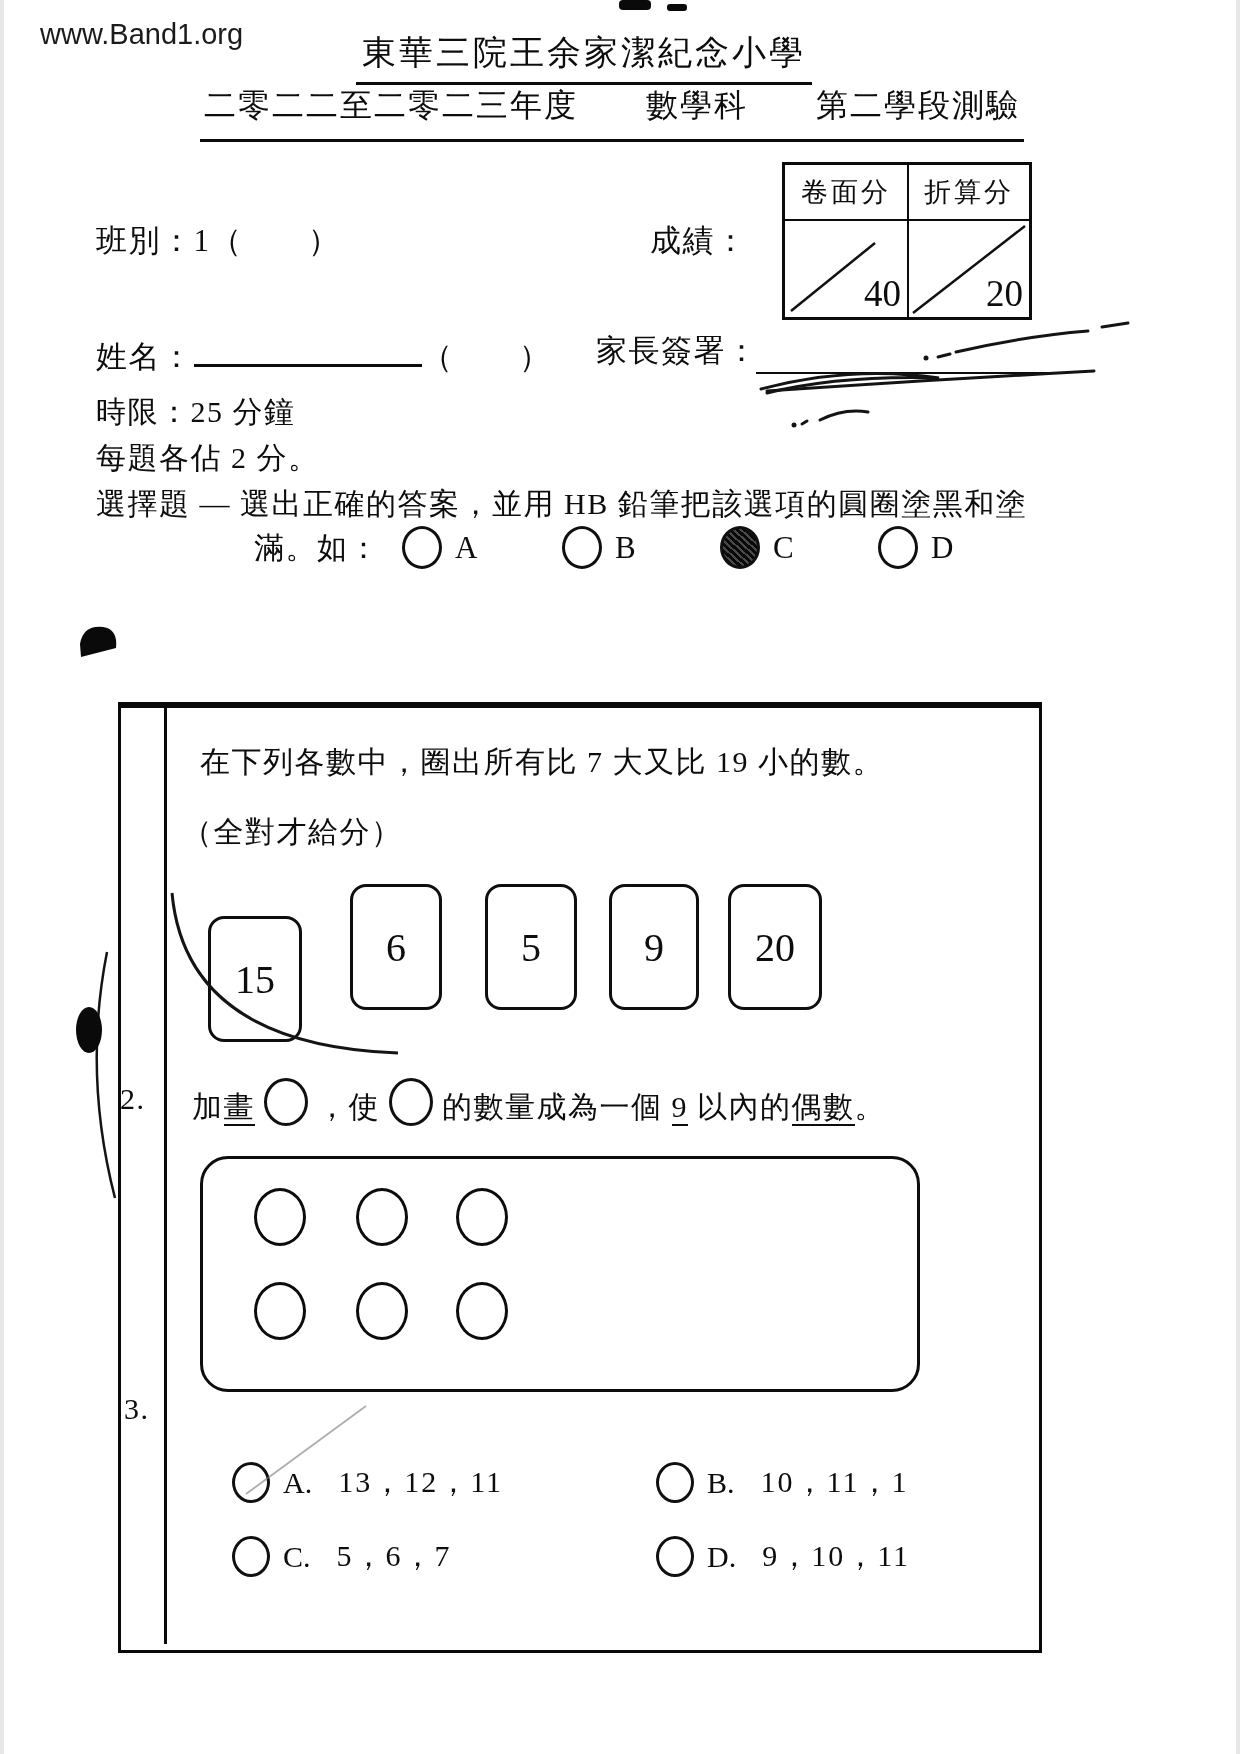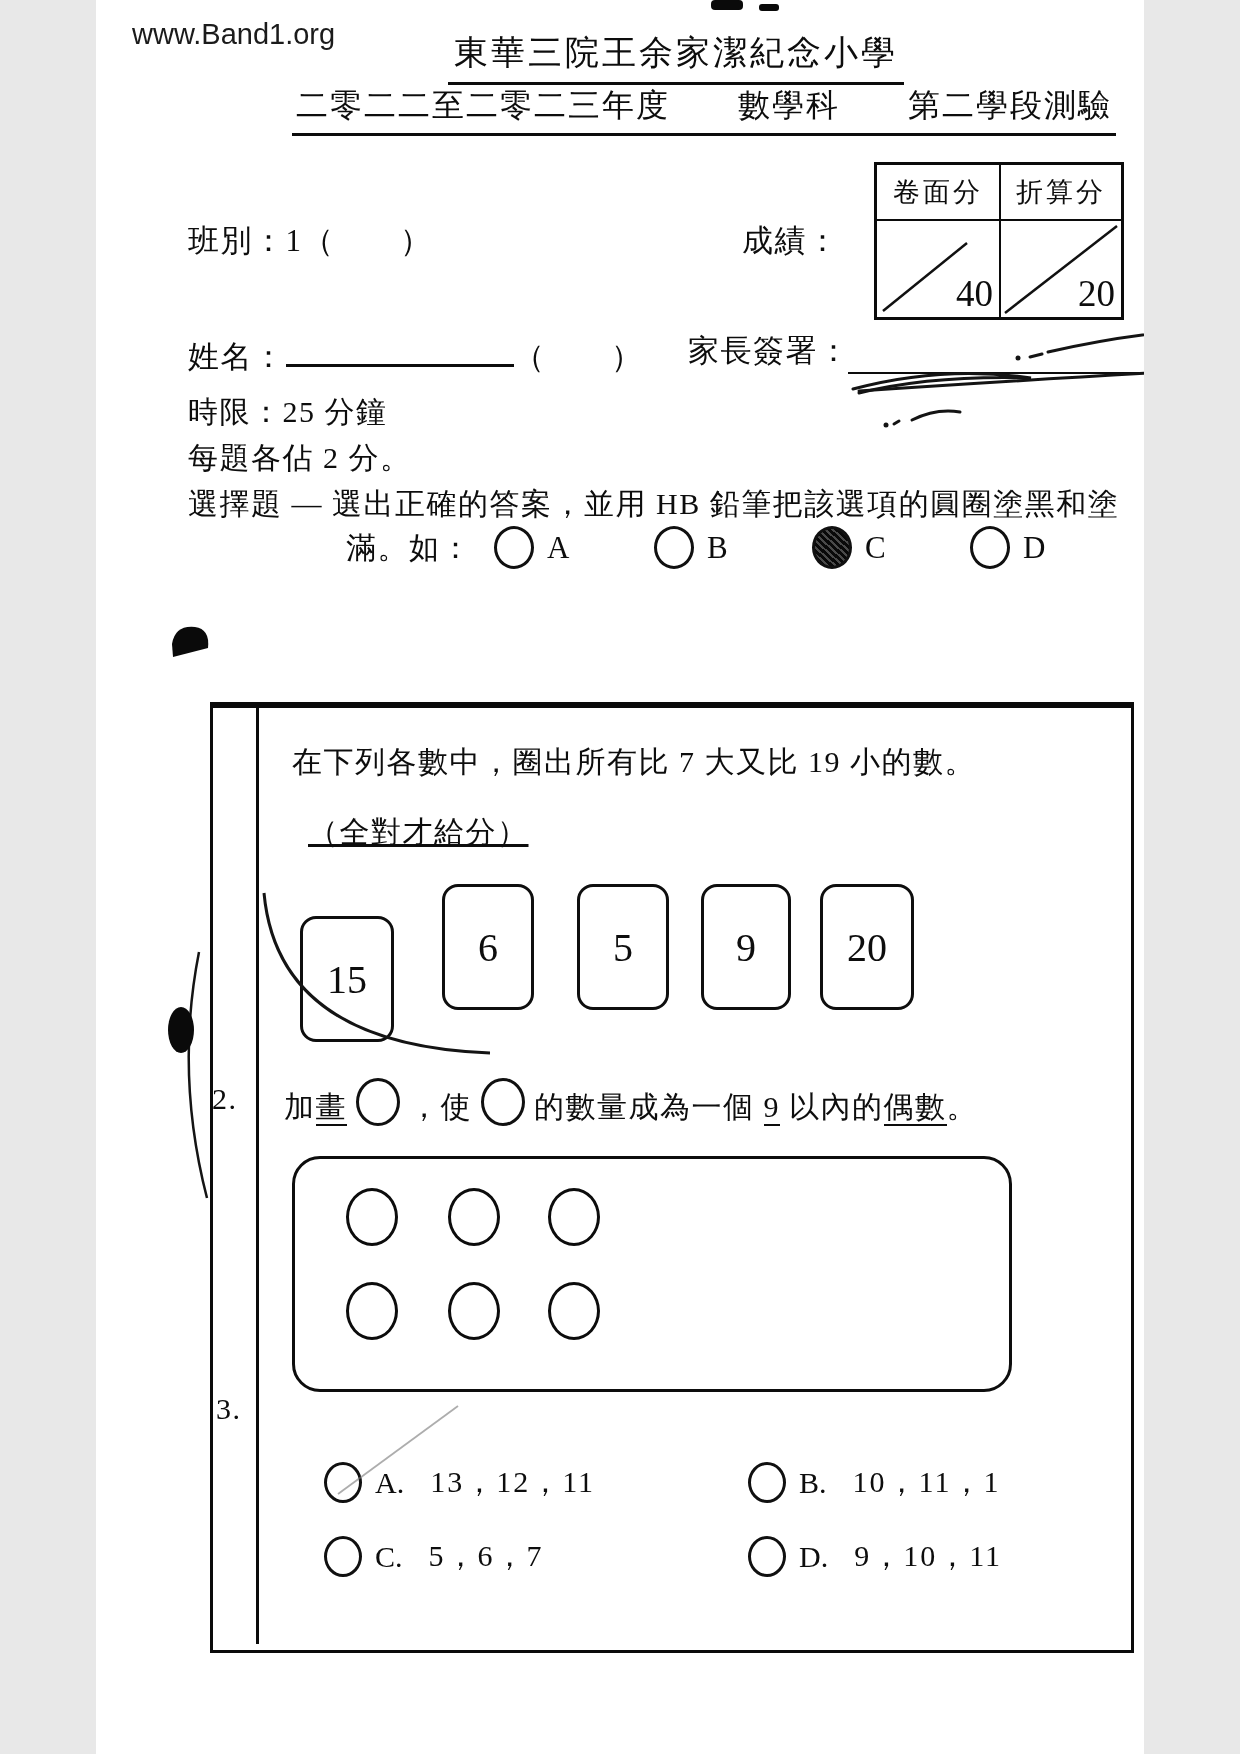"www.Band1.org" #page { width: 1048px -> 1232px }
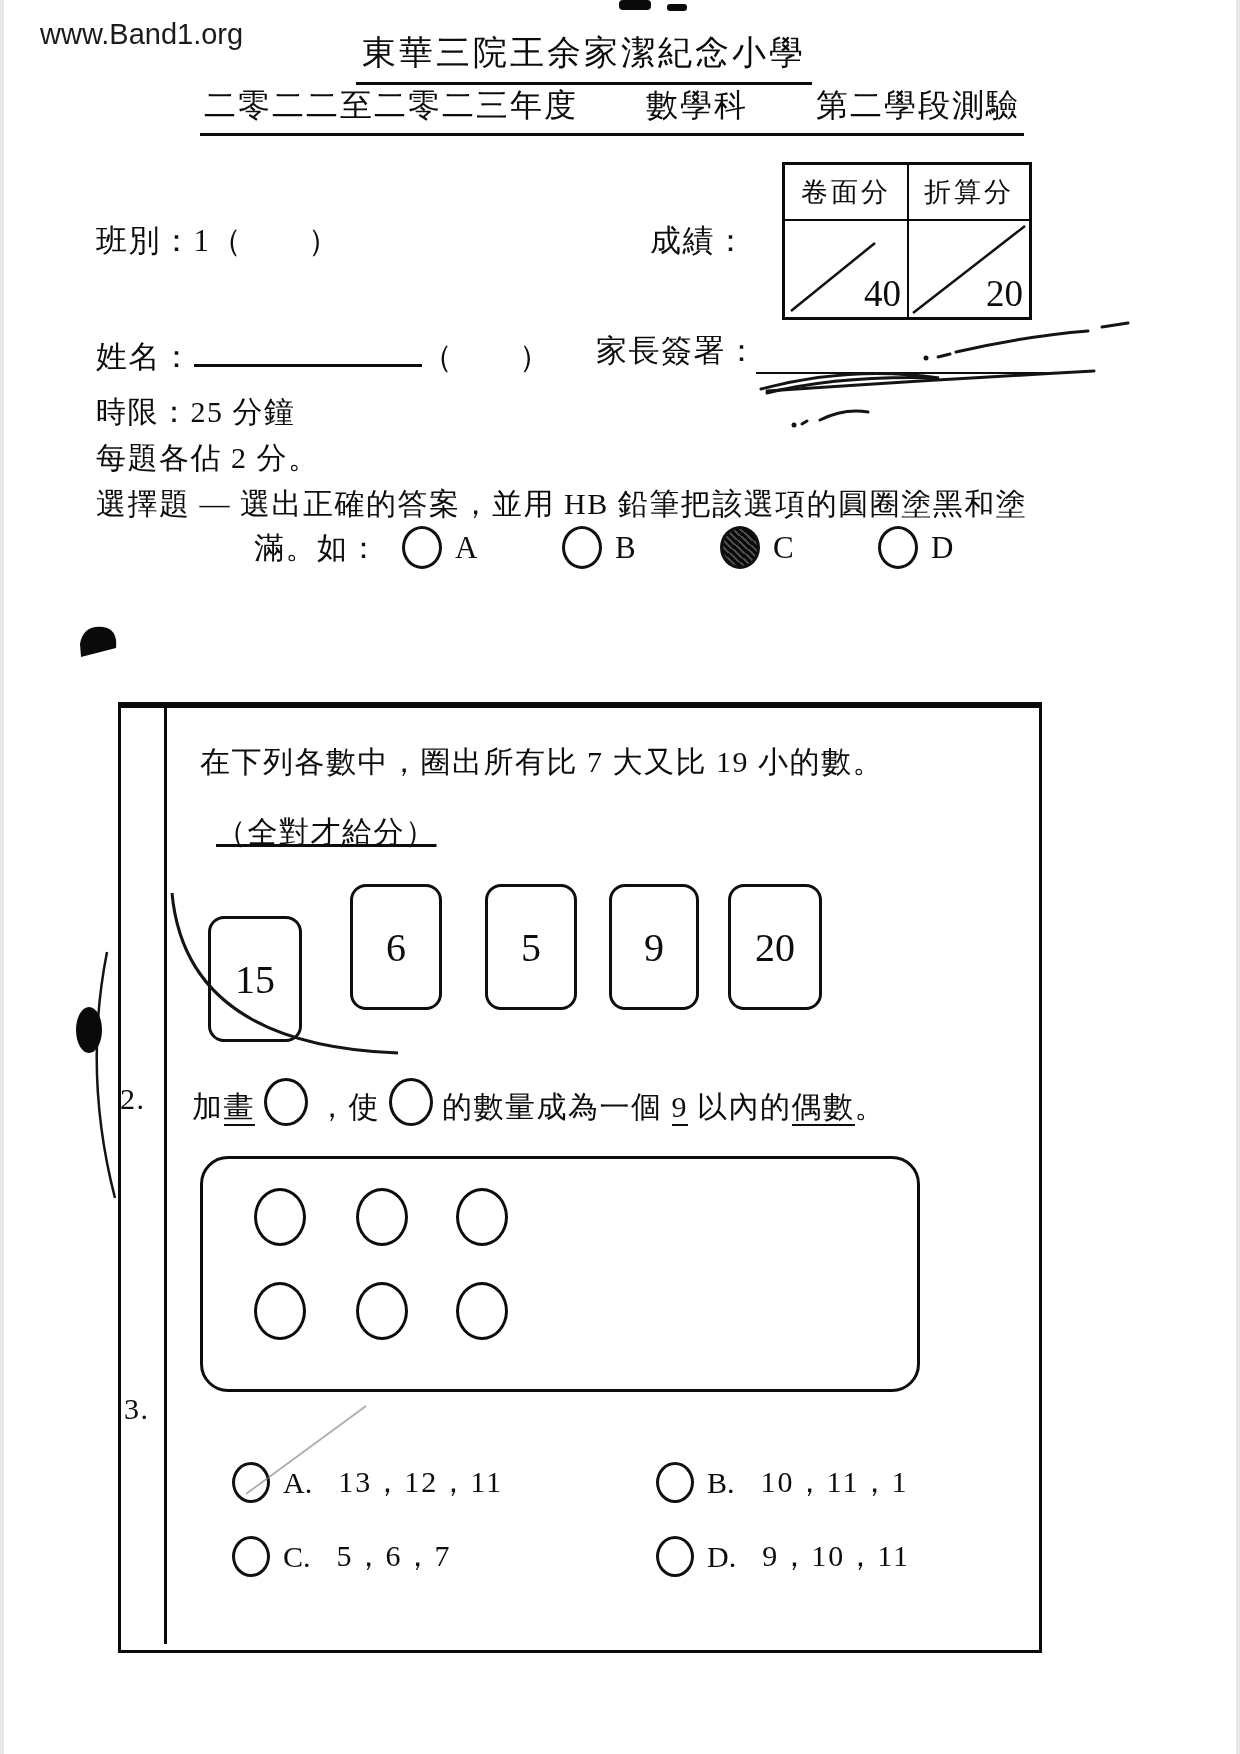"二零二二至二零二三年度 數學科 第二學段測驗" .subtitle { padding: 0 4px 5px 4px -> 0 4px 11px 4px }
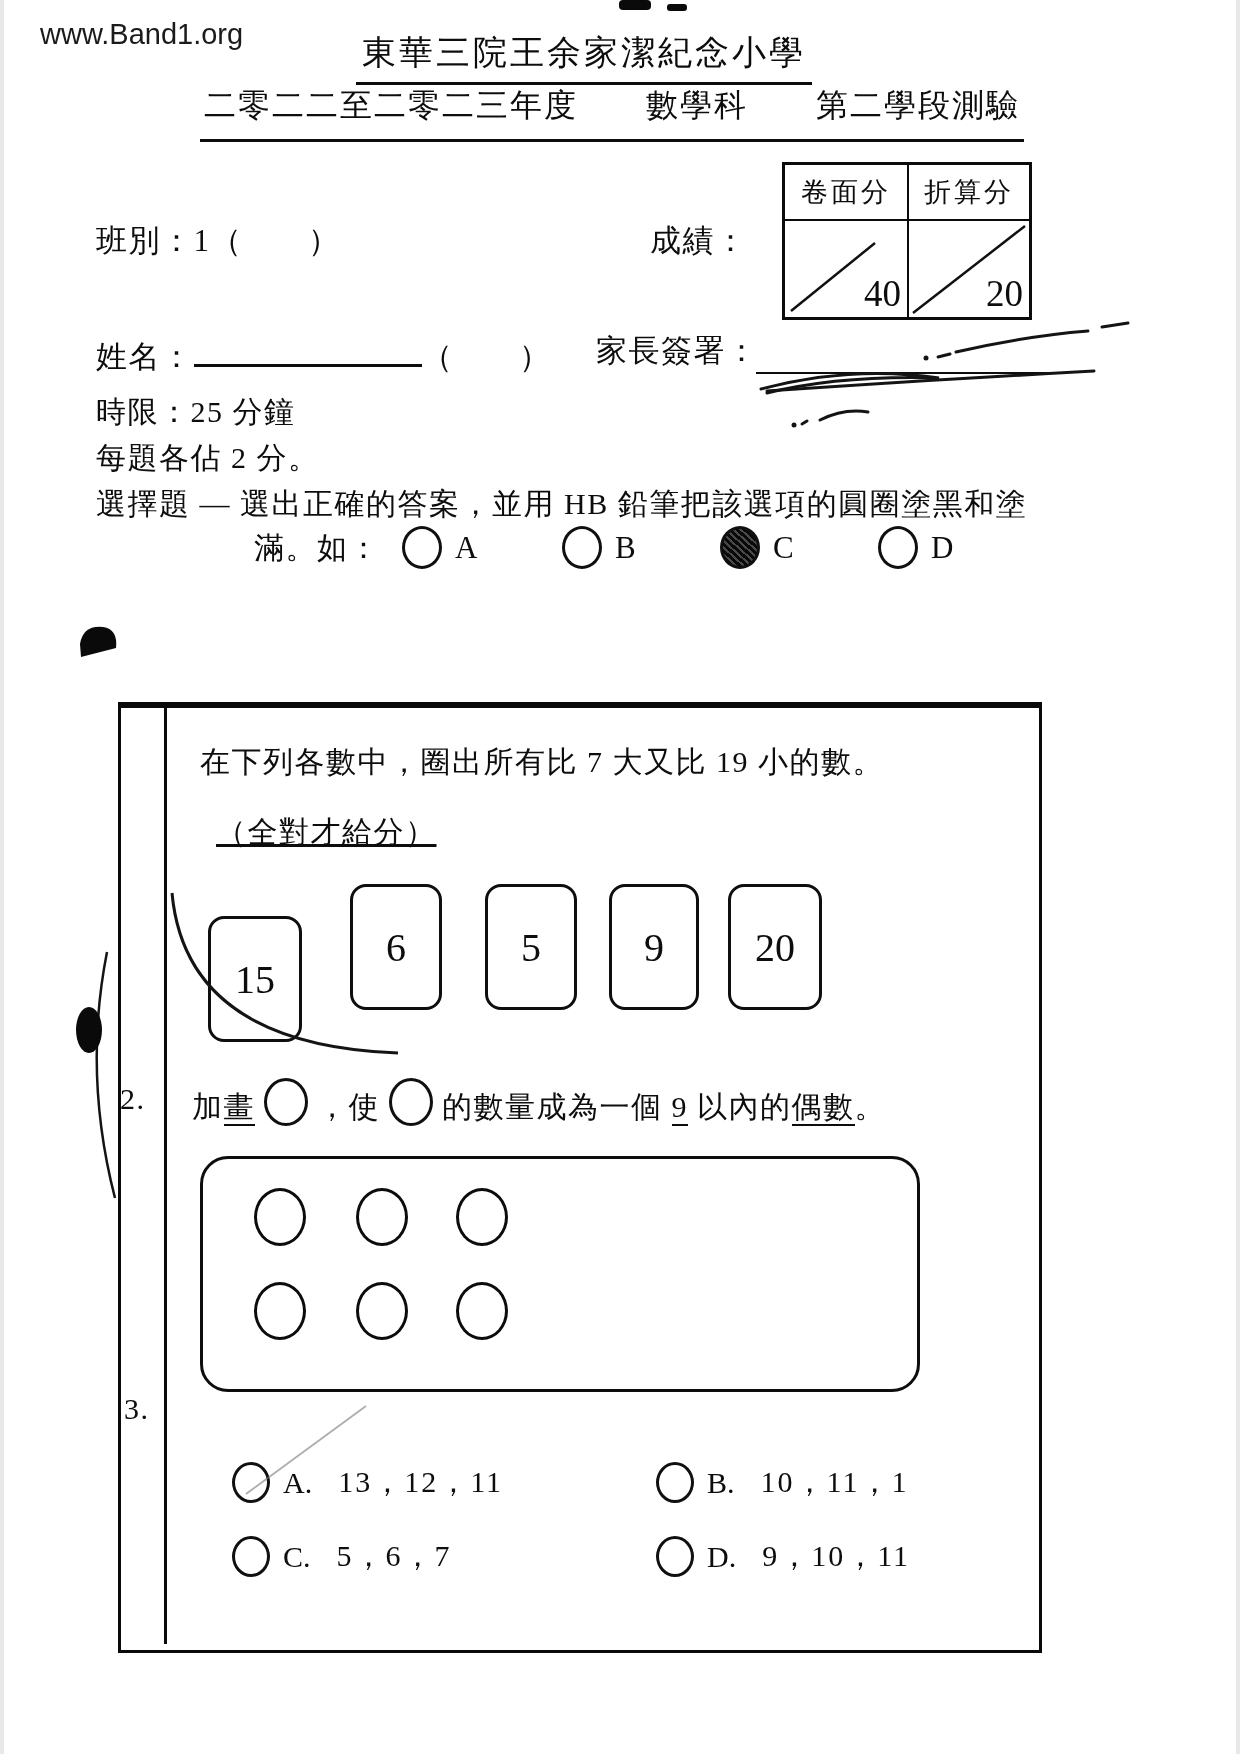"（全對才給分）" div.abs { left: 212px -> 178px; text-decoration: underline -> none }
